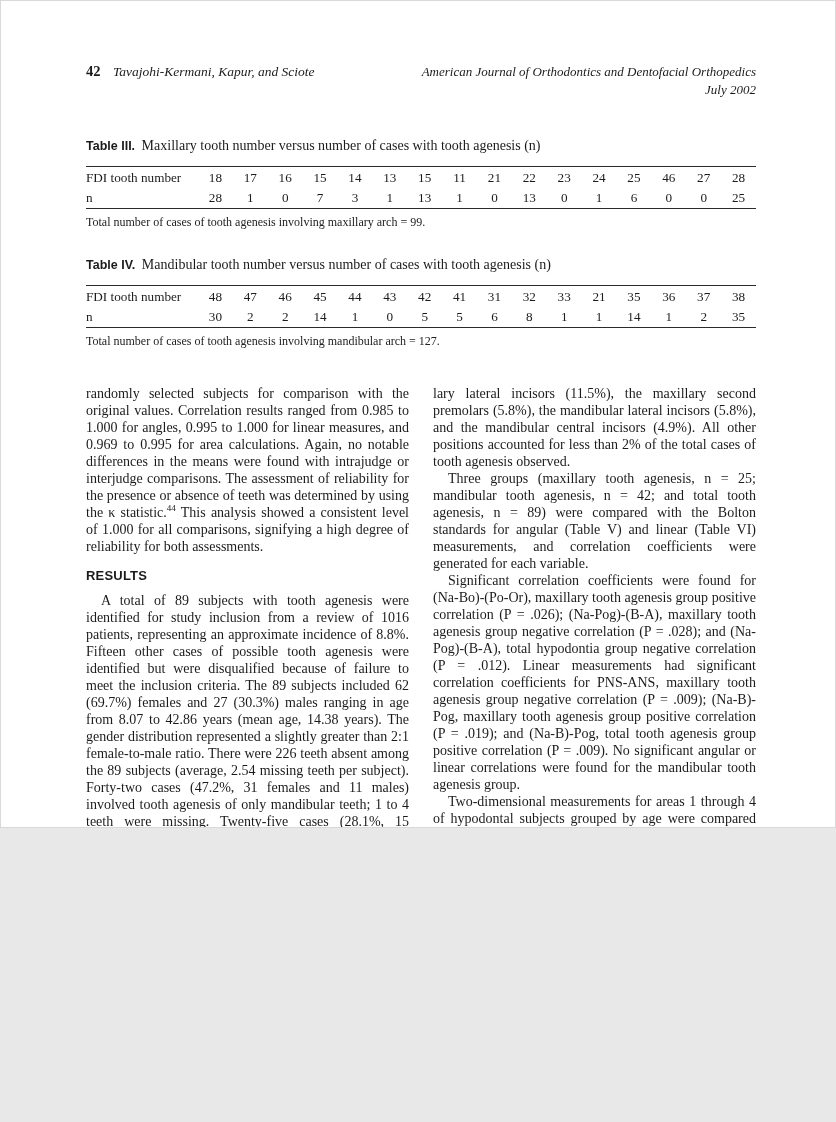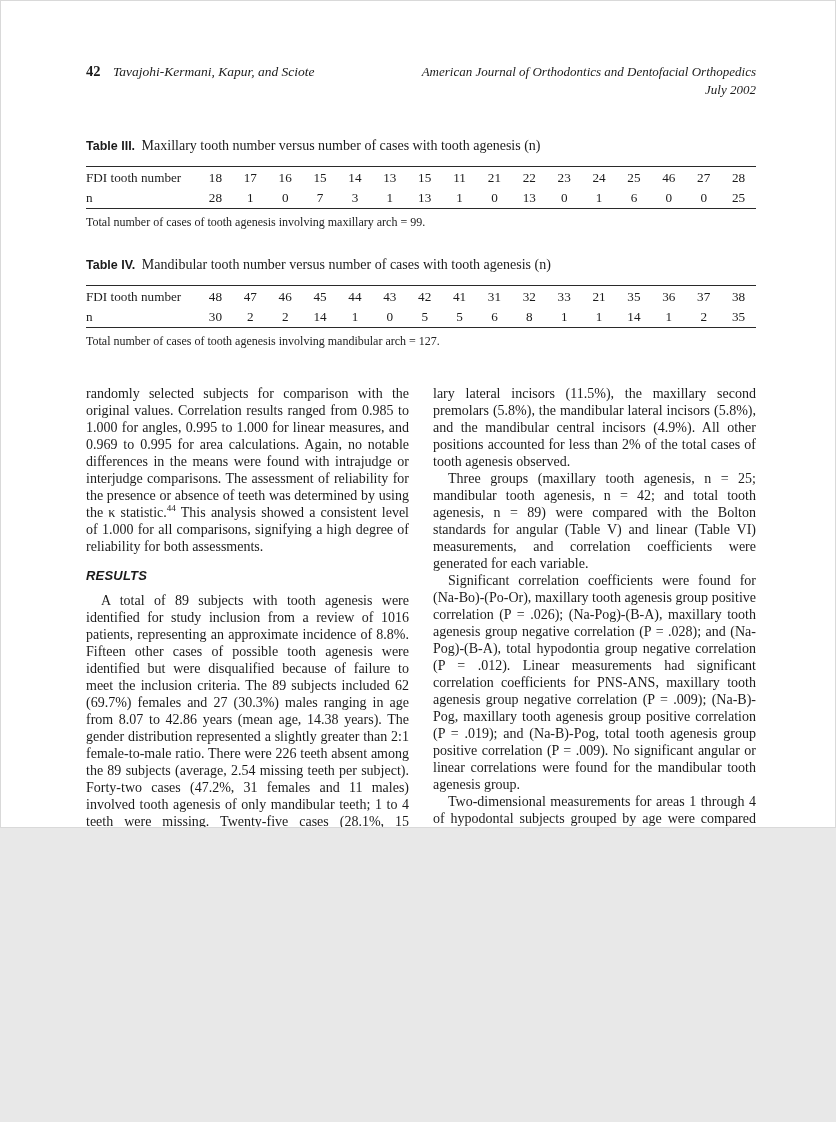"RESULTS" h2.section-heading { font-style: italic -> none }
